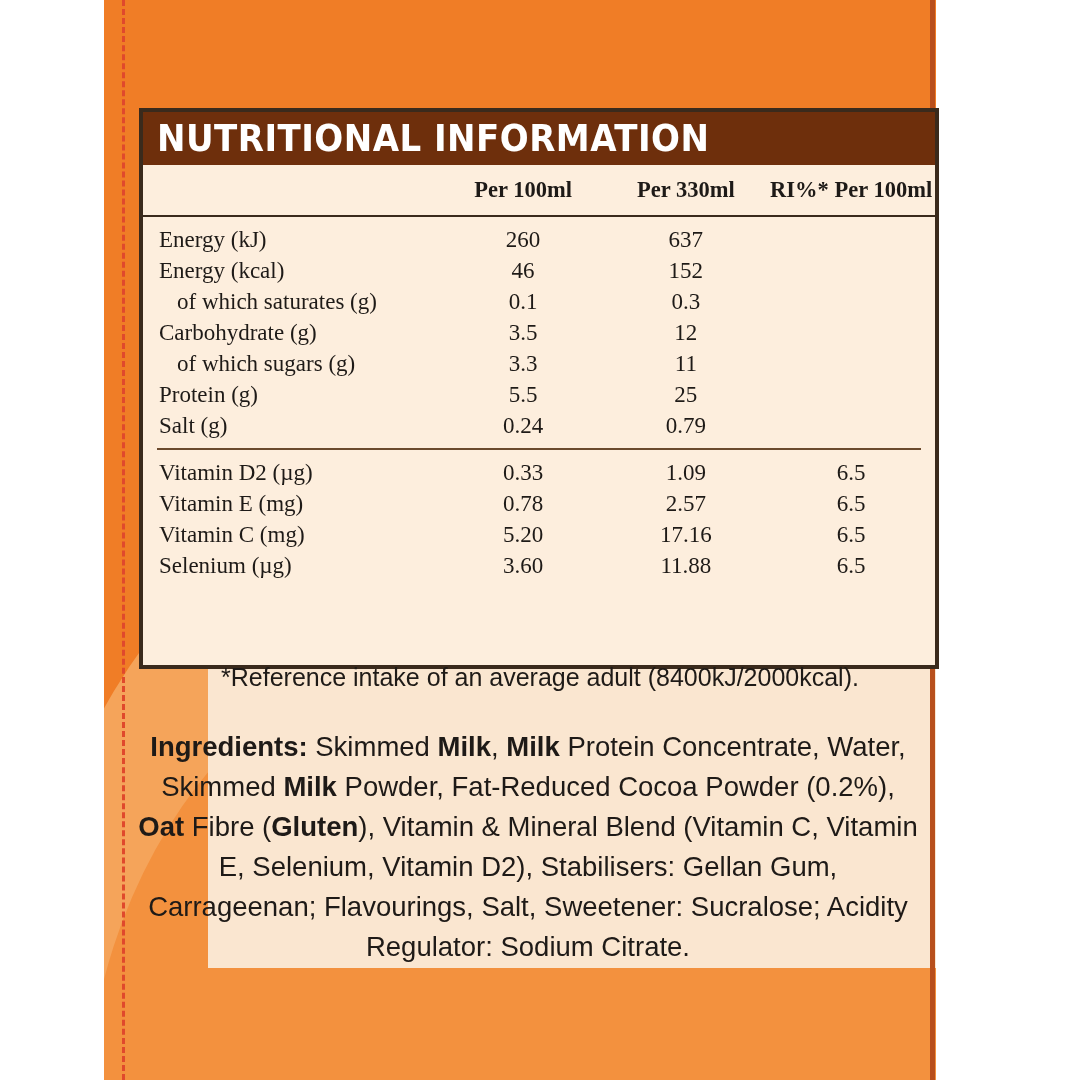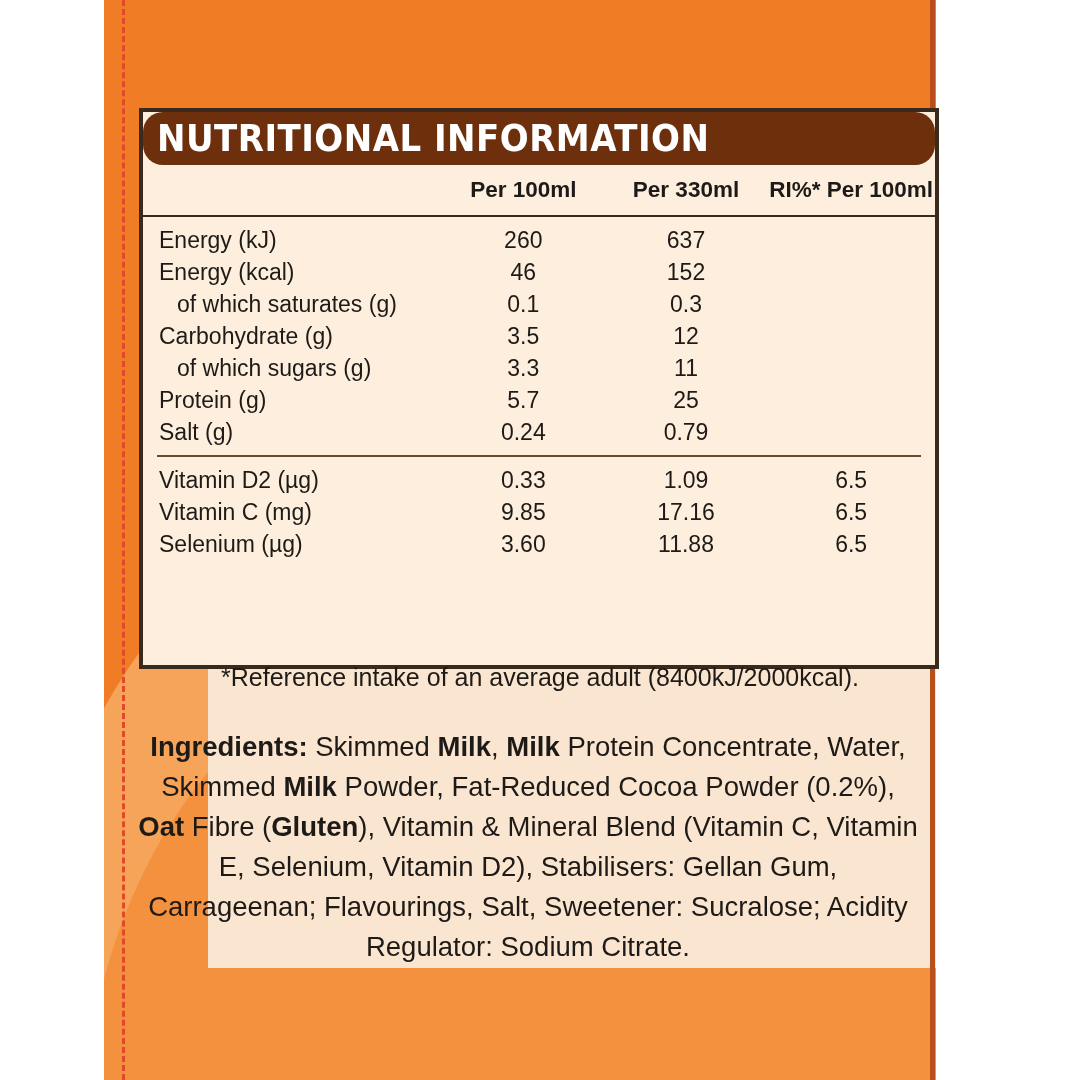"NUTRITIONAL INFORMATION" .panel-title { border-radius: 20px -> none }
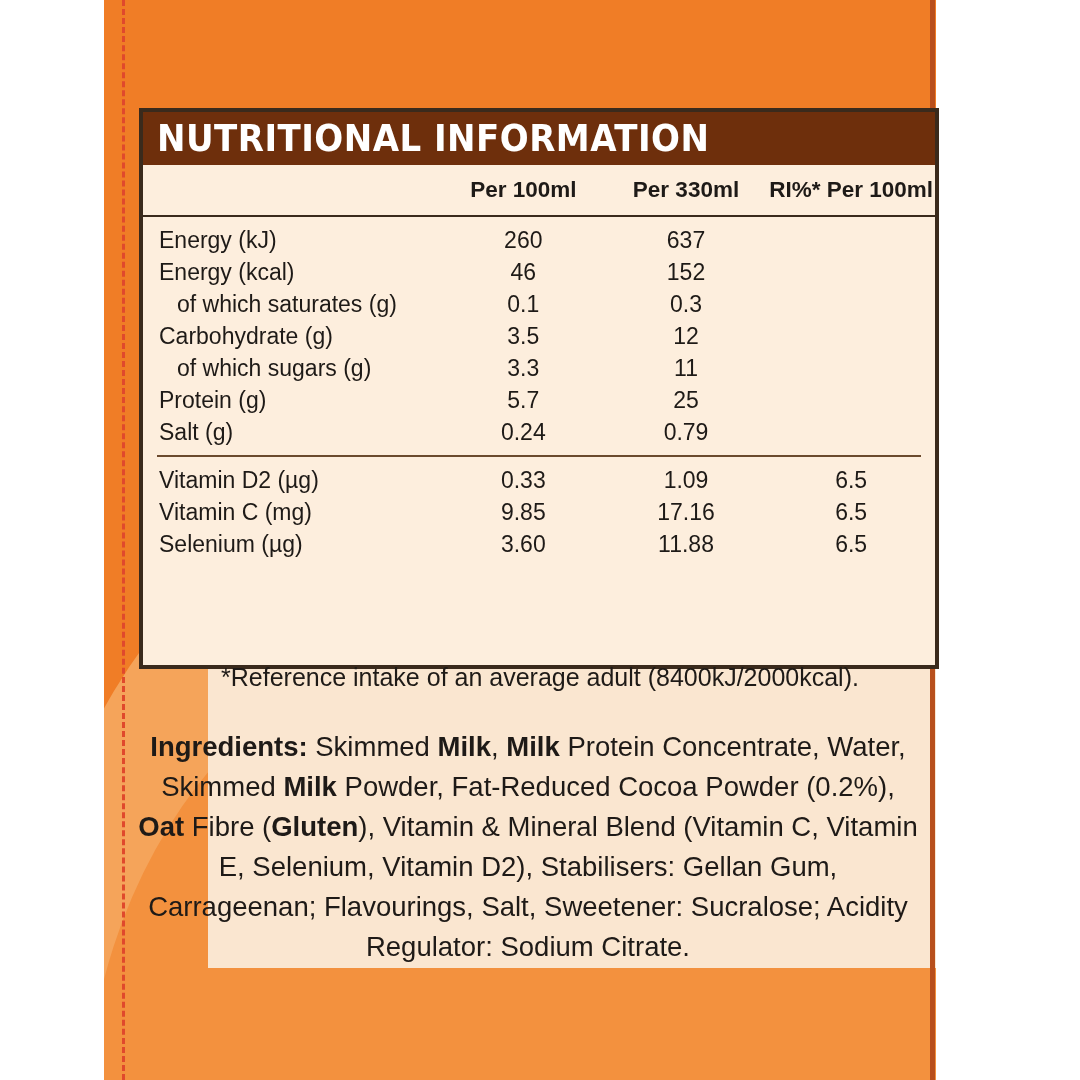"Per 100ml" table.nutri { font-family: none -> Liberation Serif, serif }
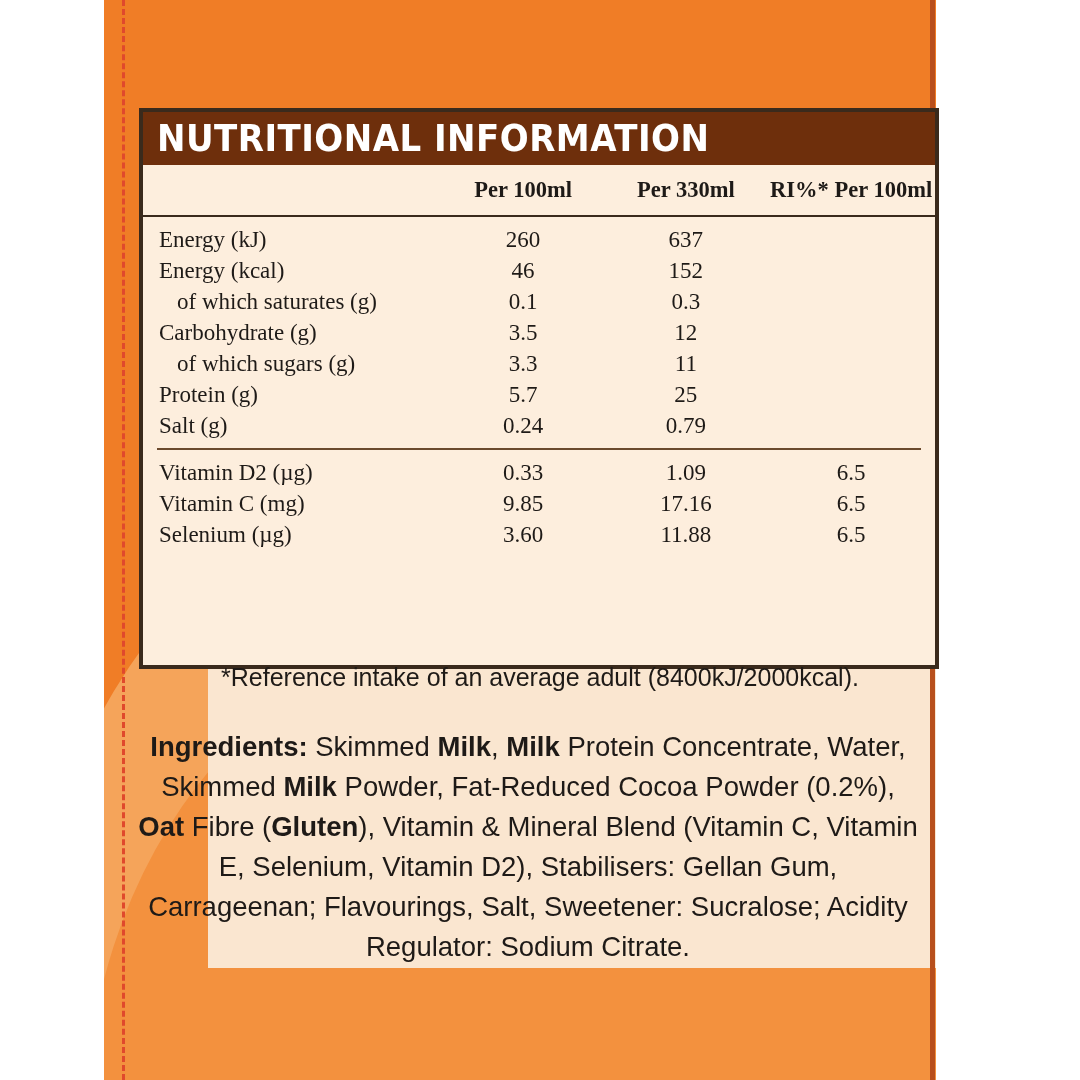"5.7" td { text: 5.7 -> 5.5 }
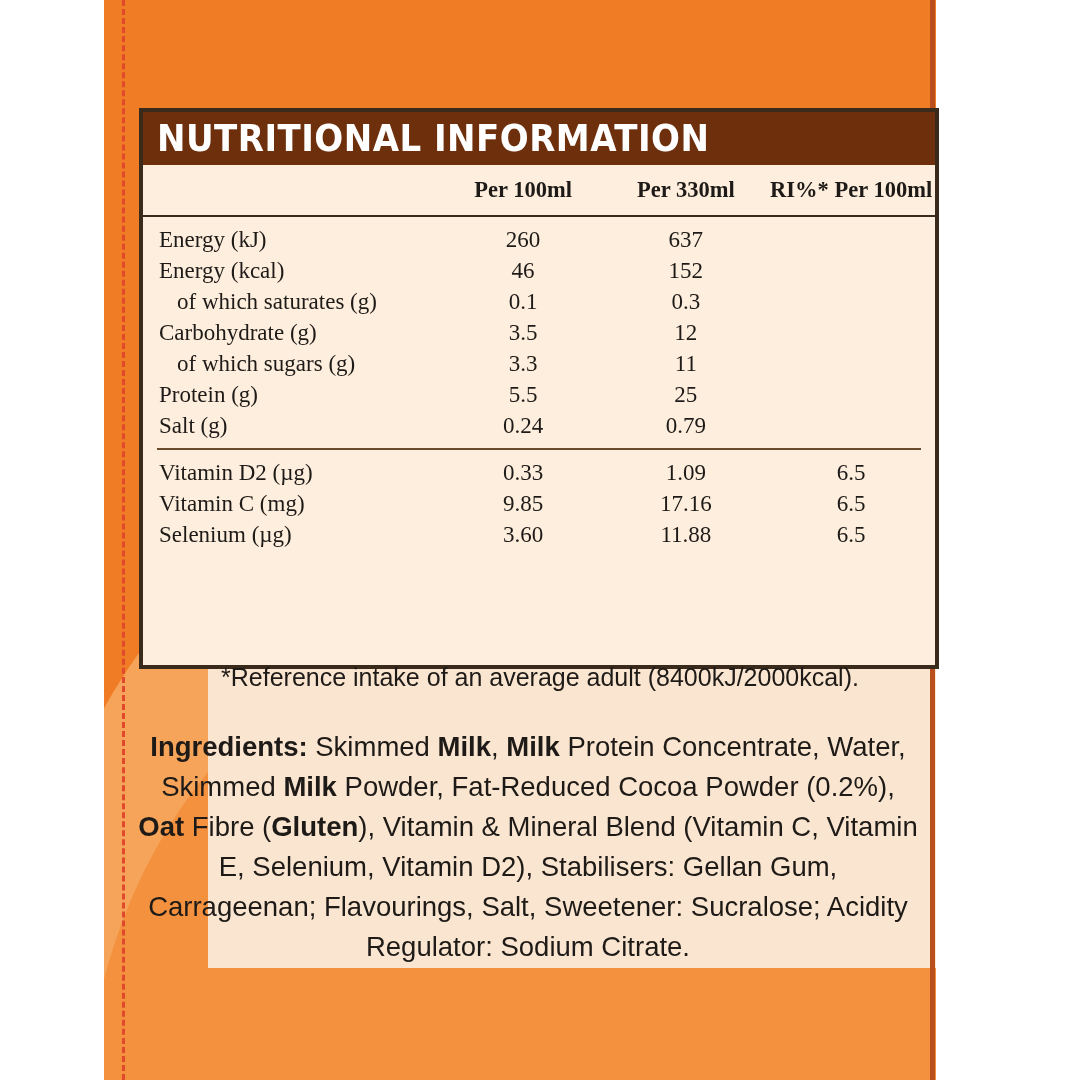"Vitamin E (mg)" tr { html: none -> <tr> <td>Vitamin E (mg)</td> <td>0.78</td> <td>2.57</td> <td>6.5</td> </tr> }
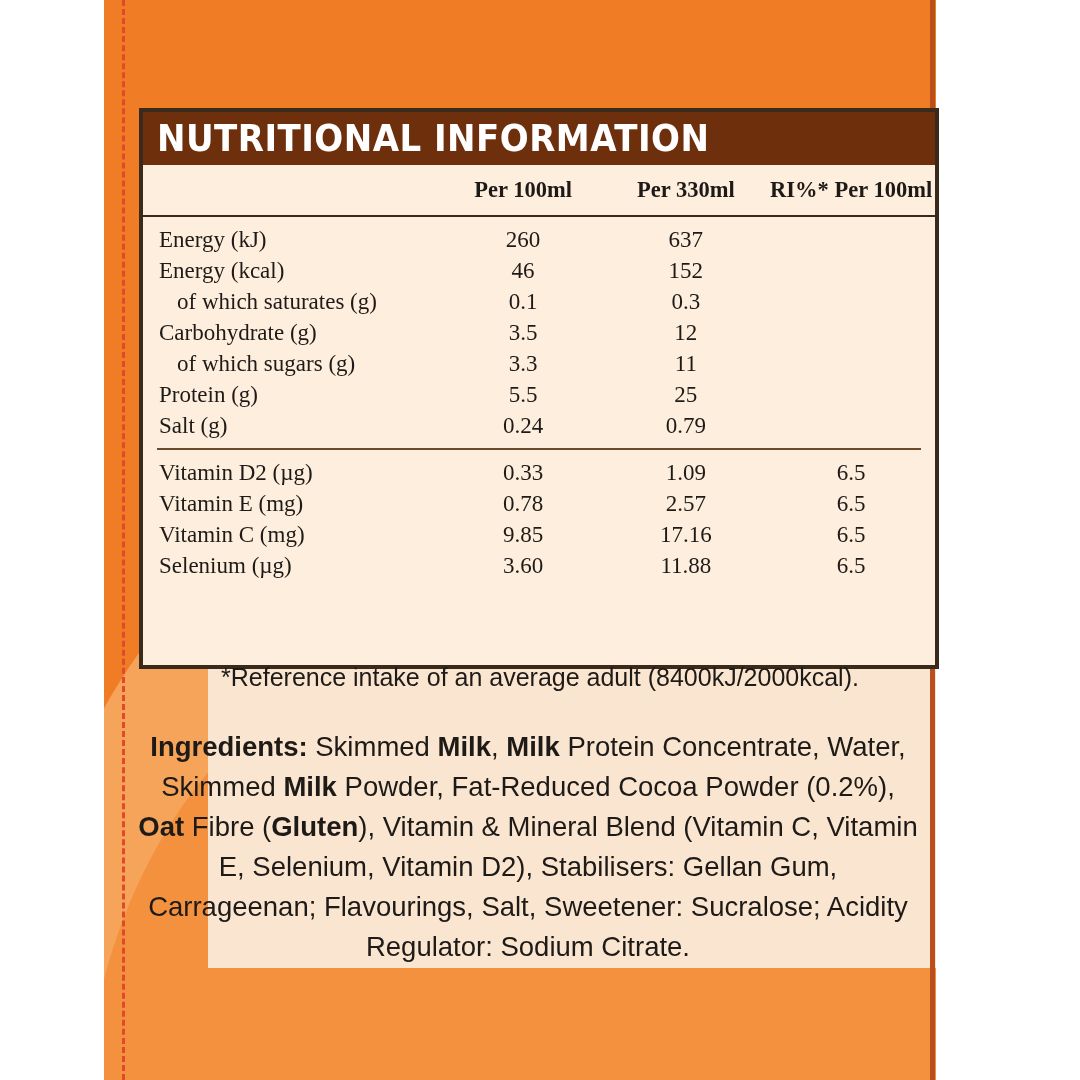"9.85" td { text: 9.85 -> 5.20 }
